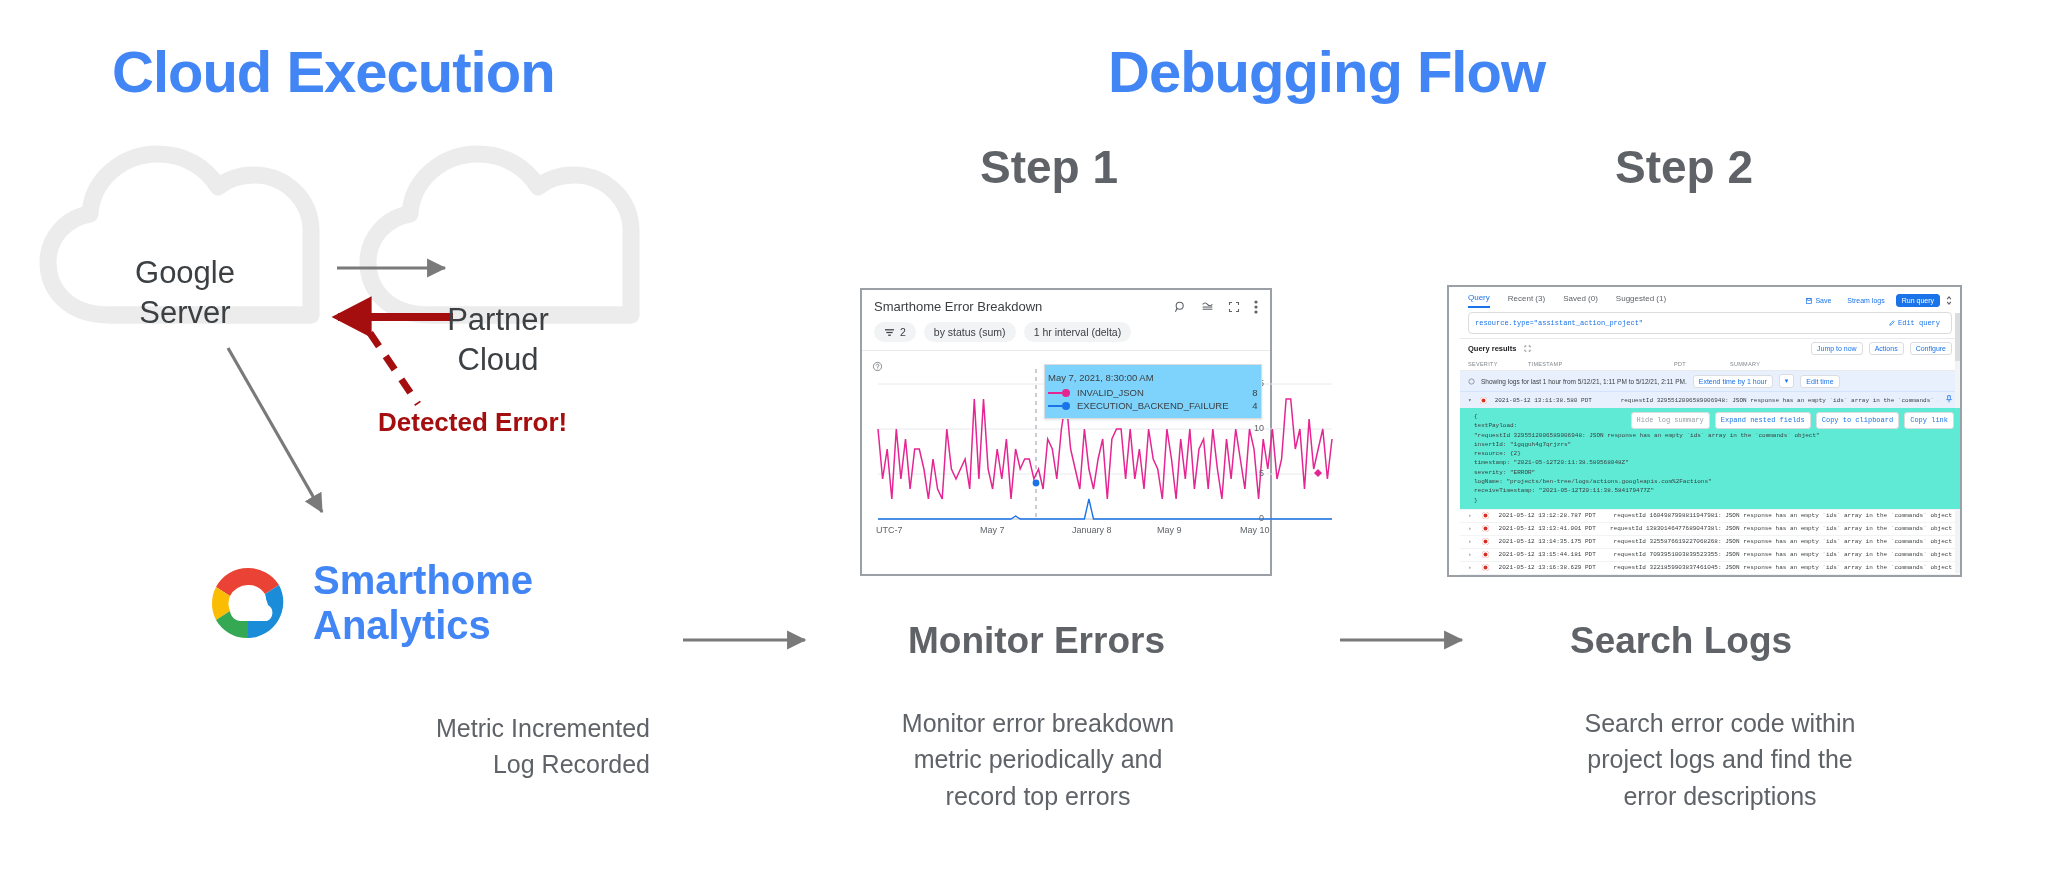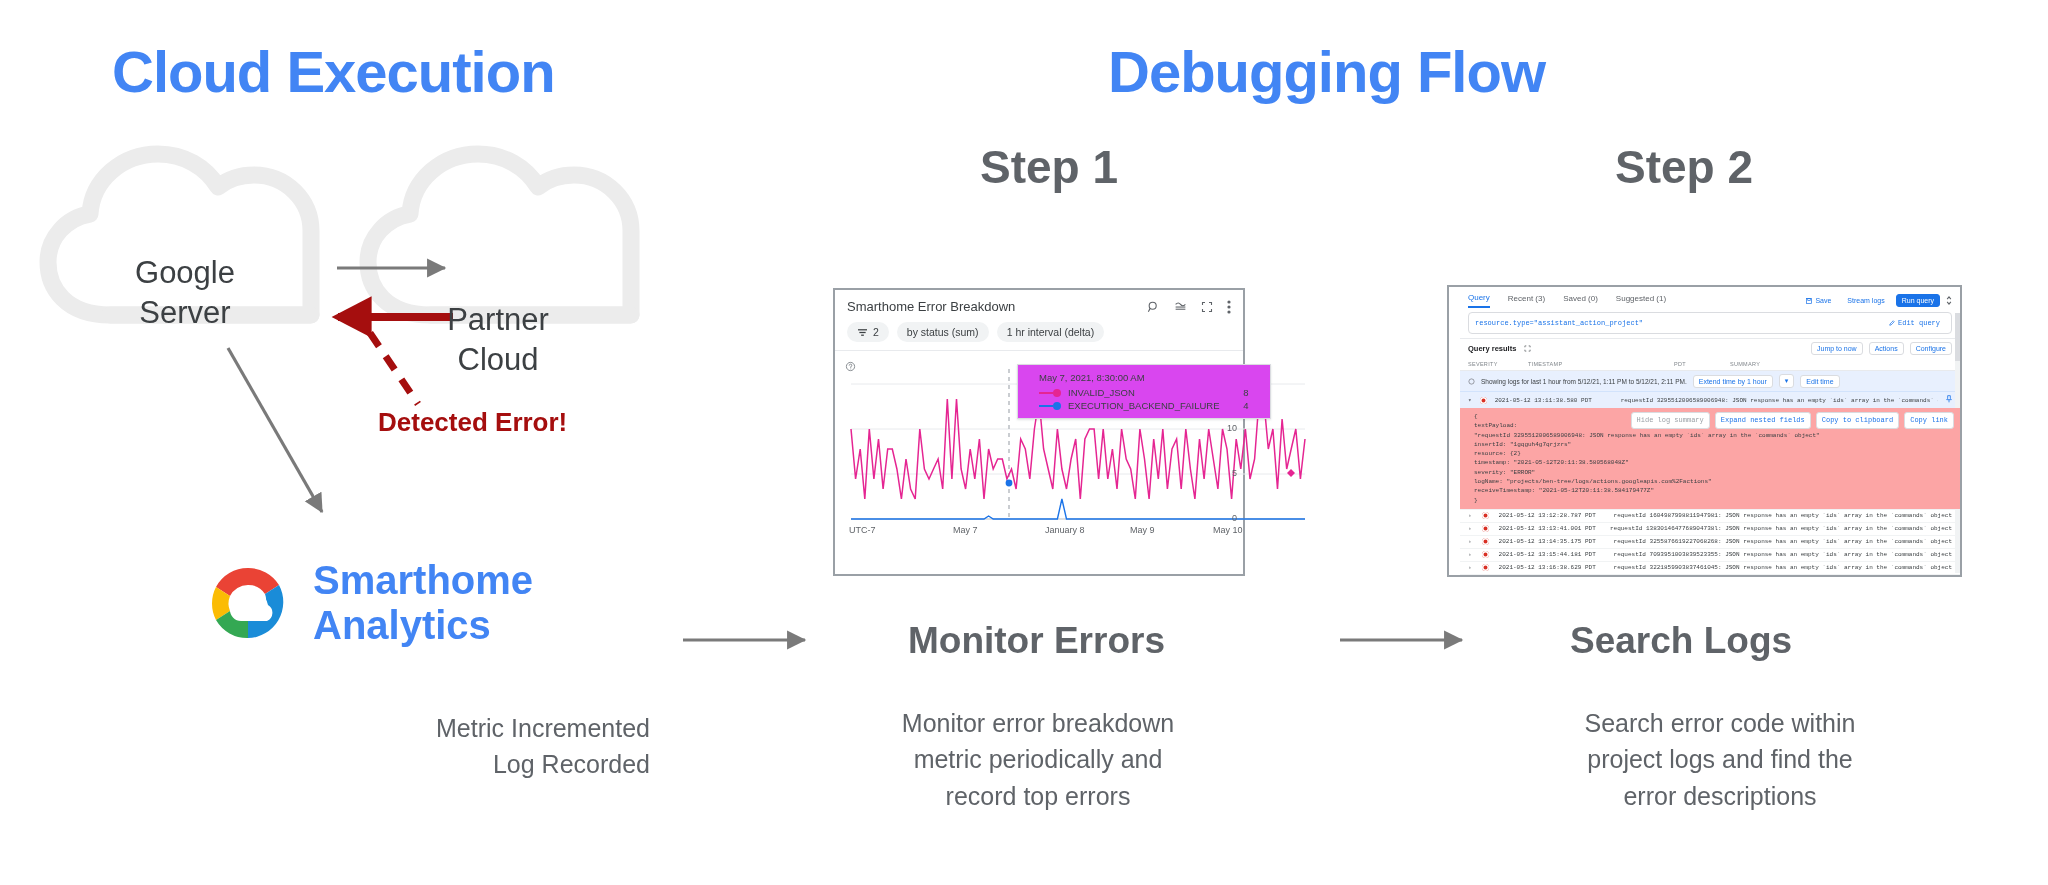"Smarthome Error Breakdown" #chart-card { left: 833px -> 860px }
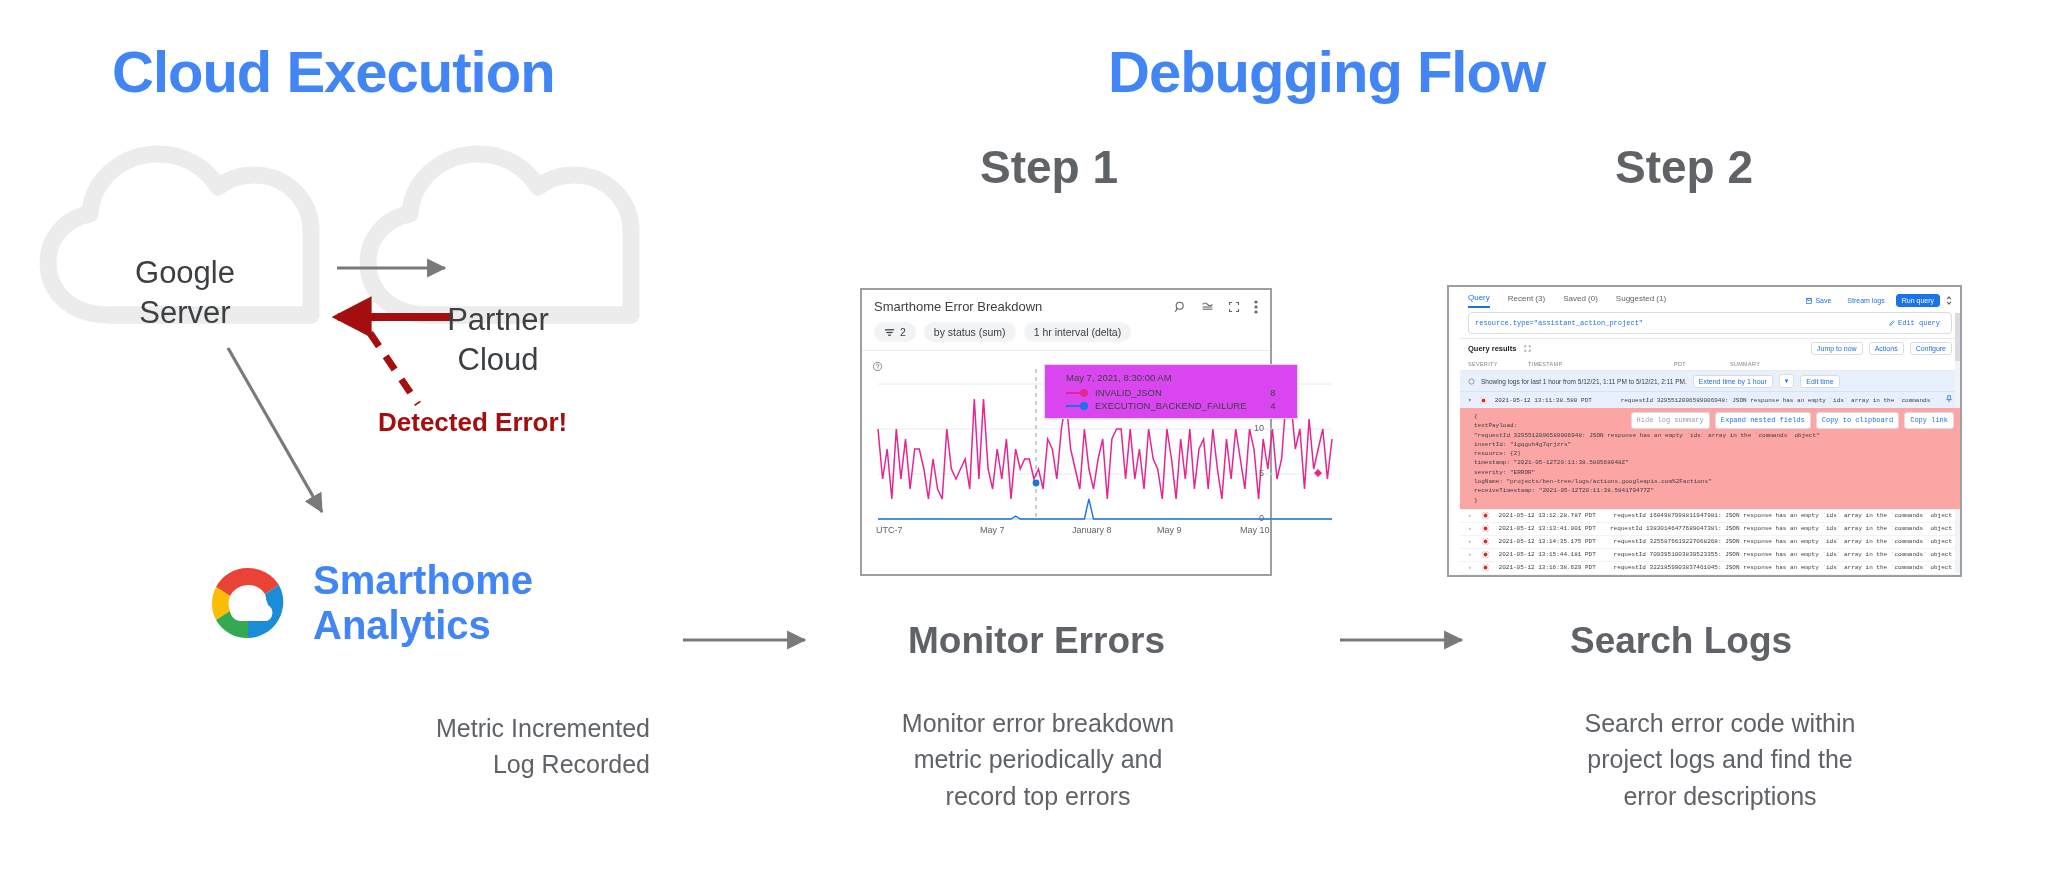"May 7, 2021, 8:30:00 AM" #chart-tooltip { background: #d946ef -> #7dd3fc; padding: 7px 21px -> 7px 3px }
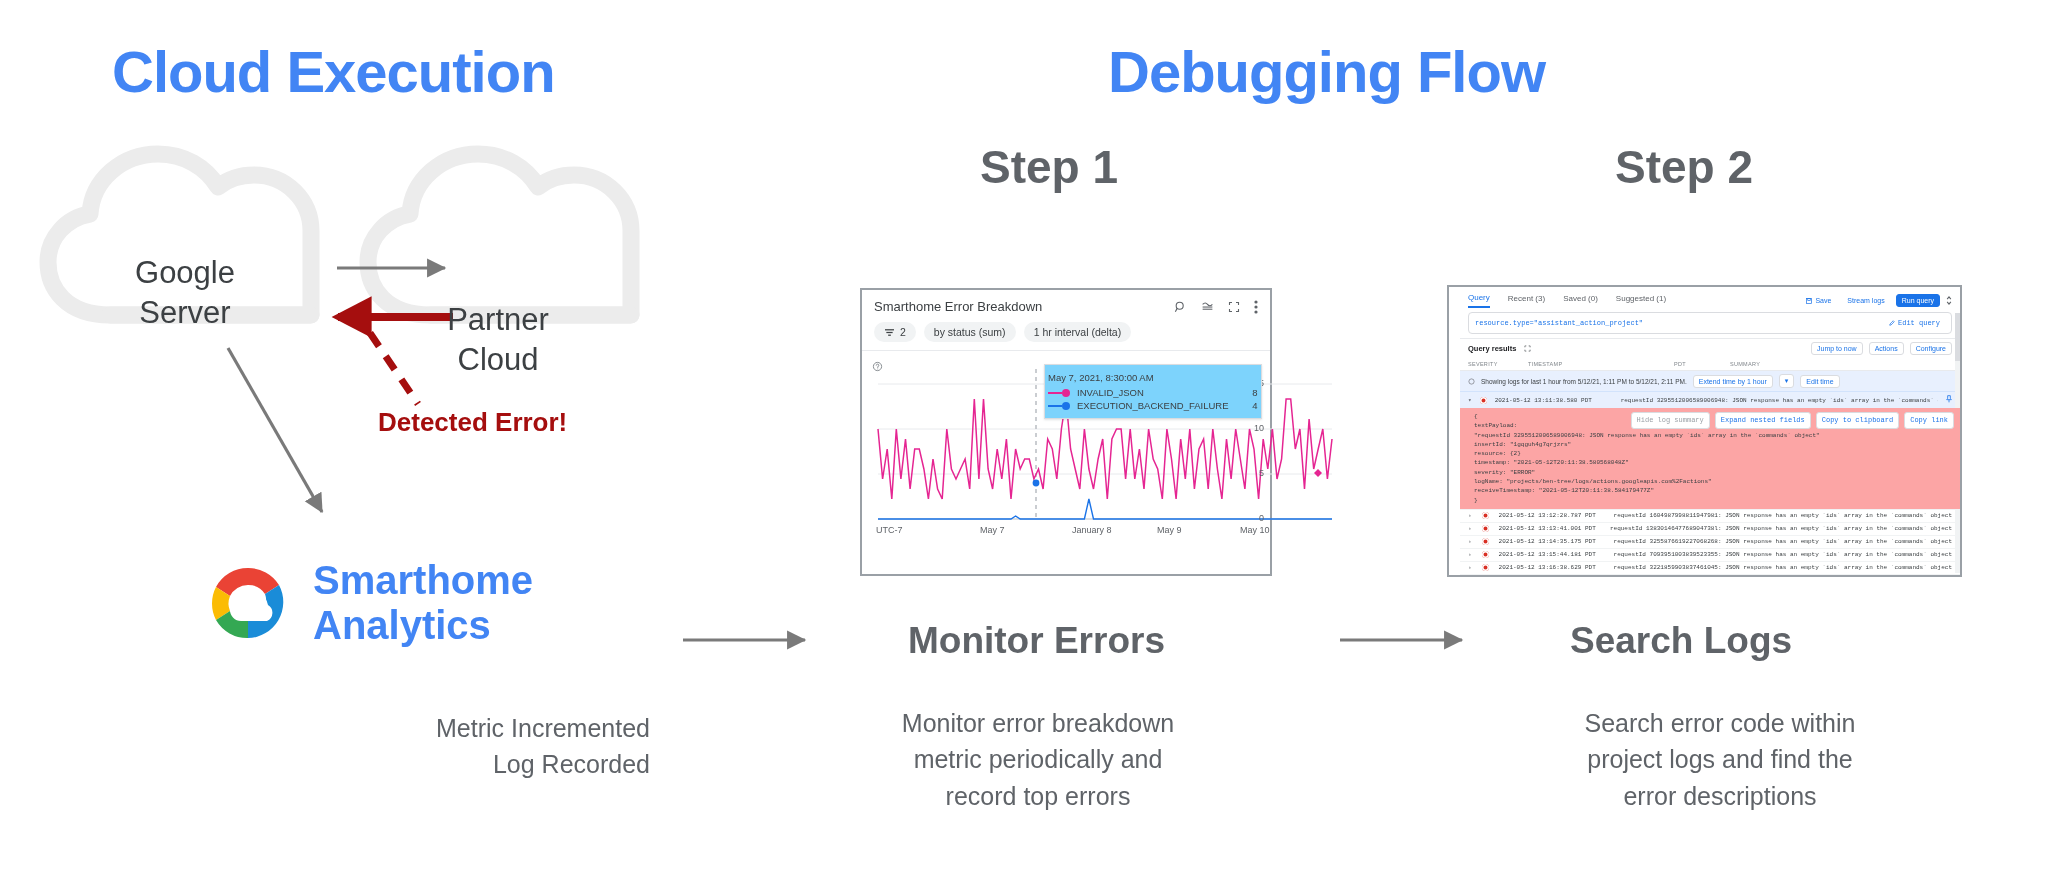"Hide log summary" .lg-json { background: #fca5a5 -> #5eead4 }
